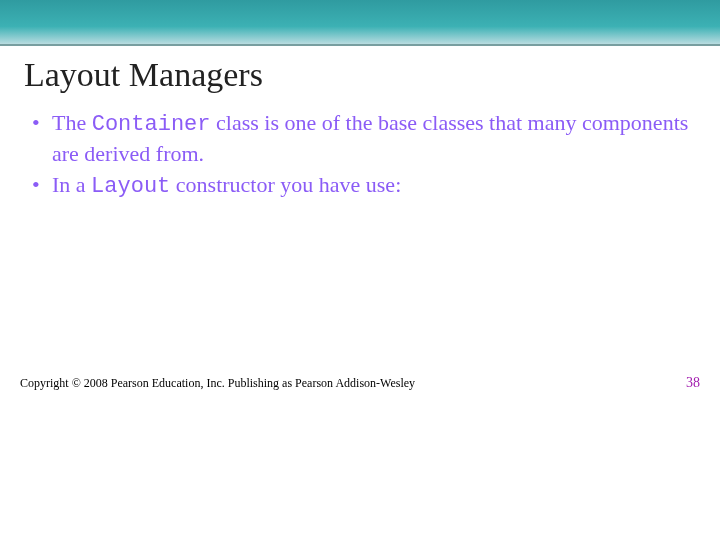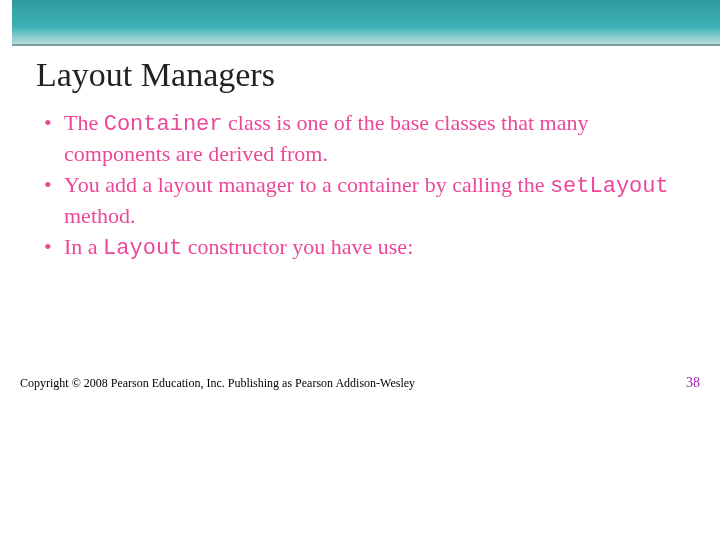"Layout Managers" .slide { padding-left: 12px -> none }
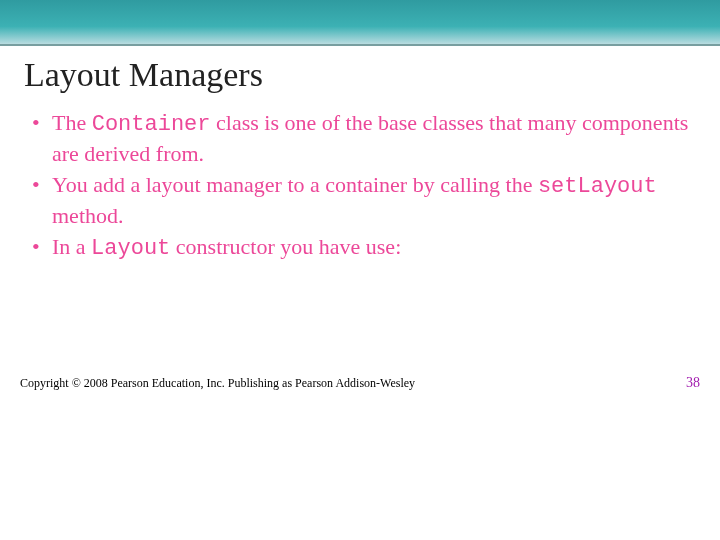"The Container class is one" .content { color: #ec4899 -> #8b5cf6 }
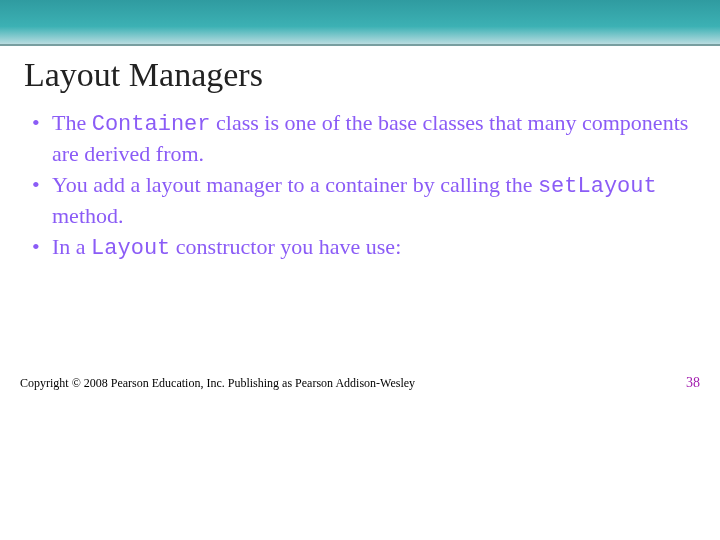"You add a layout manager" li { html: <li> <span>You add a layout manager to a container by calling the </span><span>setLayout</span><span> method.</span> </li> -> none }
